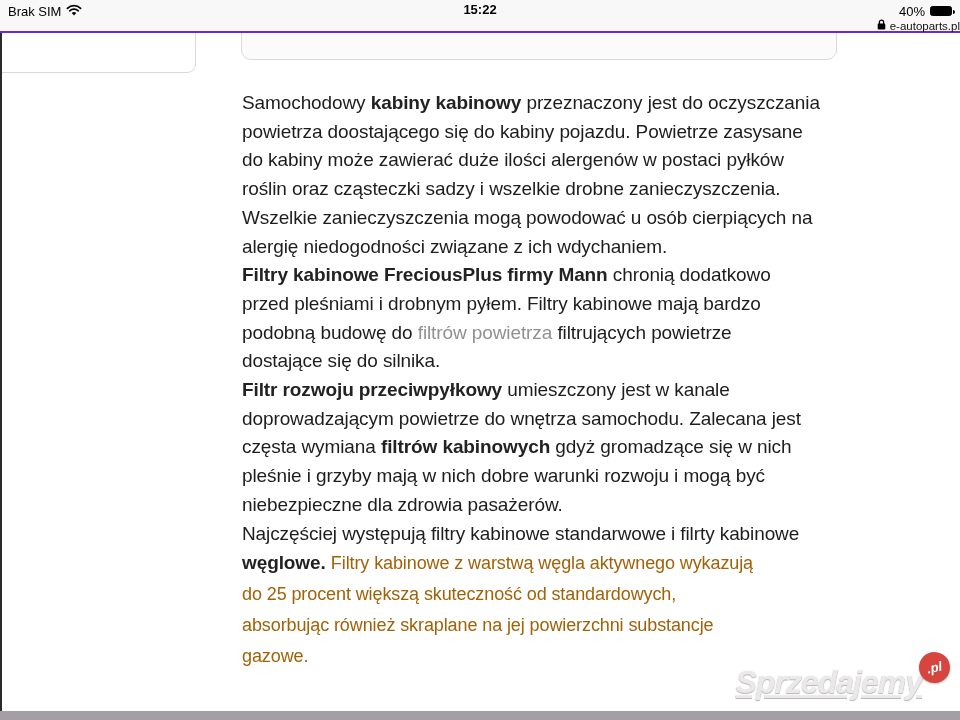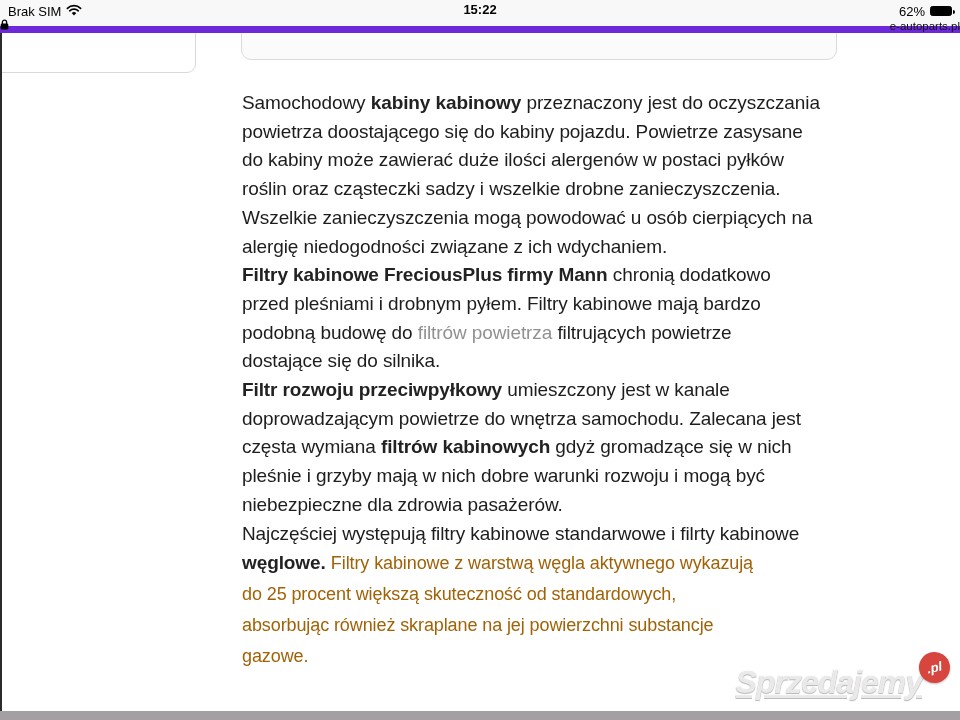"Brak SIM" .statusbar { border-bottom: 7px solid #6d28d9 -> 2px solid #6d28d9 }
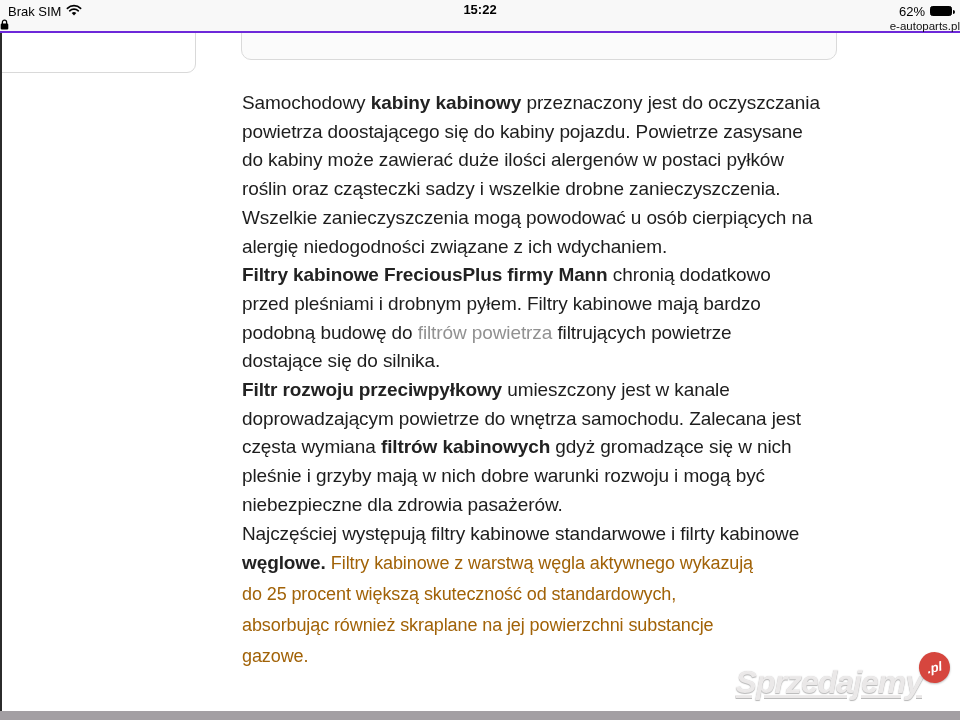"62%" span { text: 62% -> 40% }
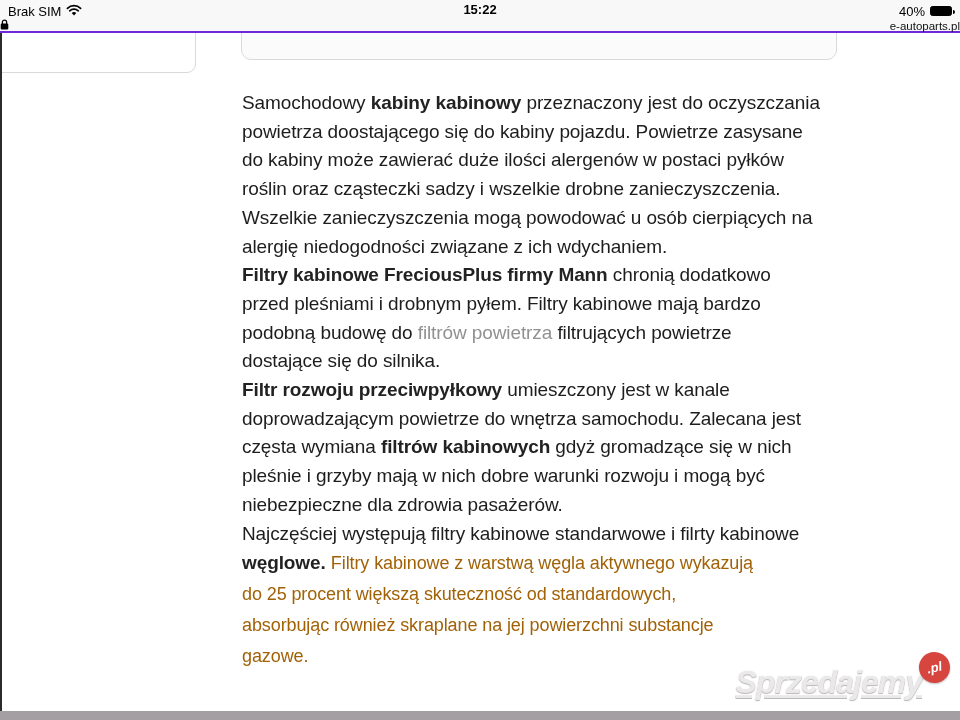"e-autoparts.pl" .sb-url { justify-content: space-between -> flex-end }
